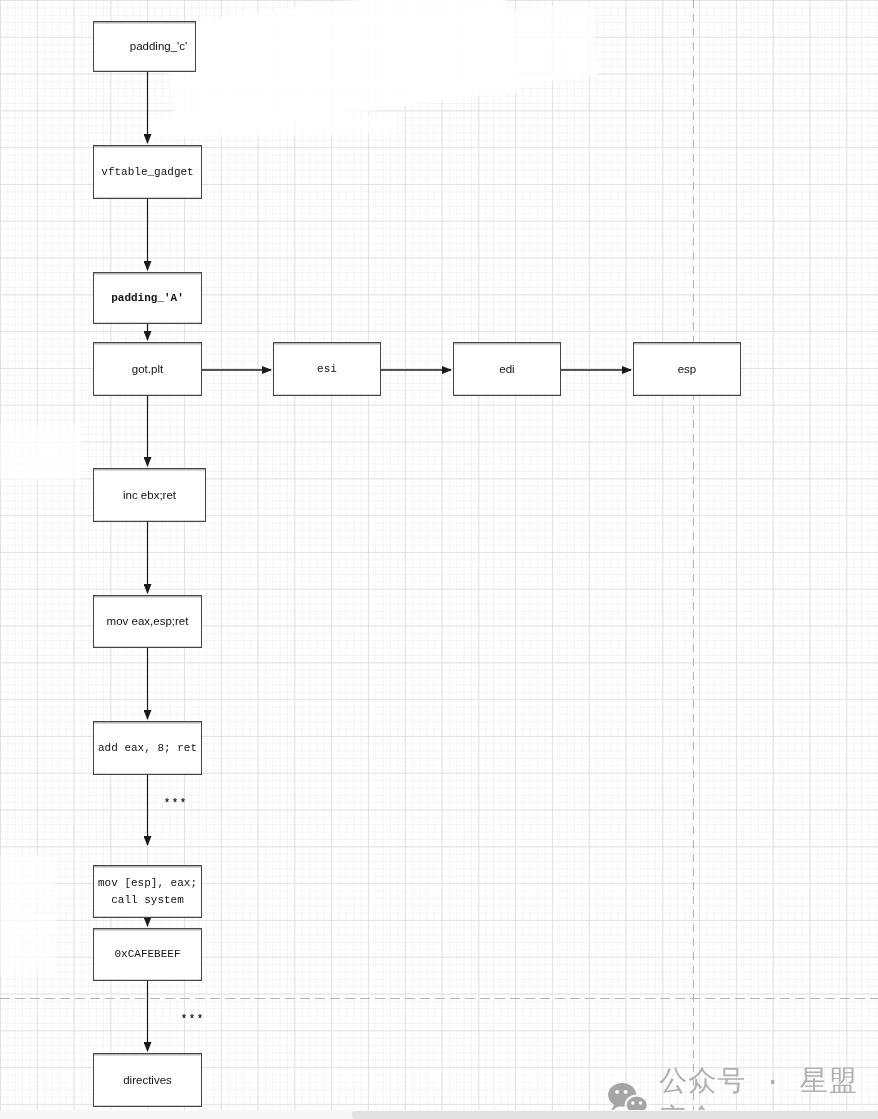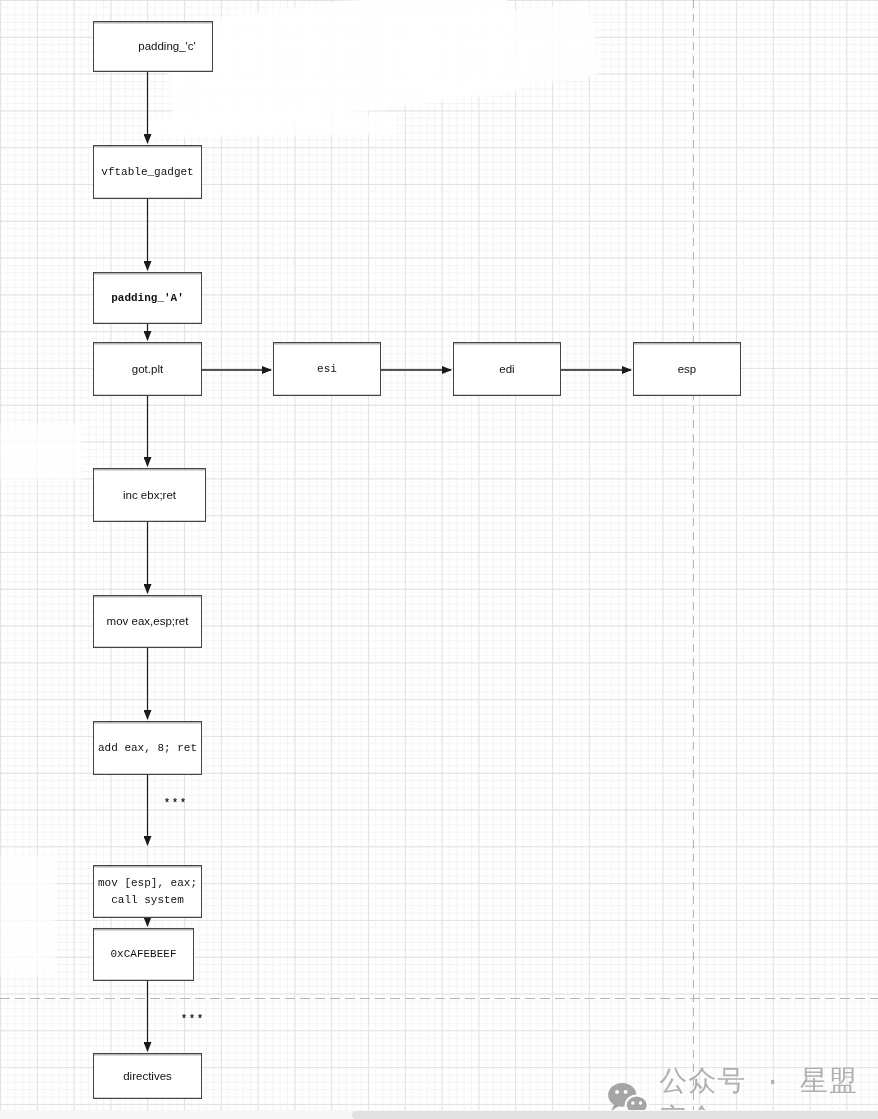"padding_'c'" .n1 { width: 120px -> 103px }
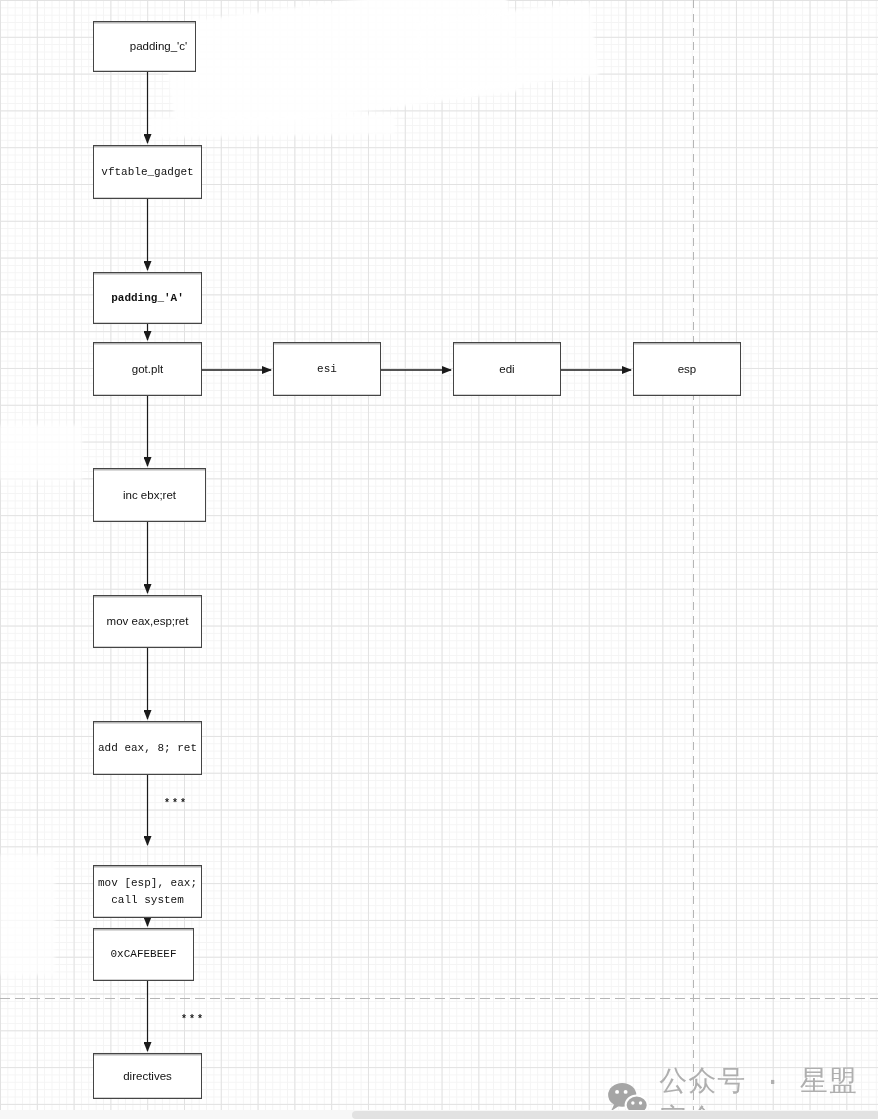"0xCAFEBEEF" .n9 { width: 101px -> 109px }
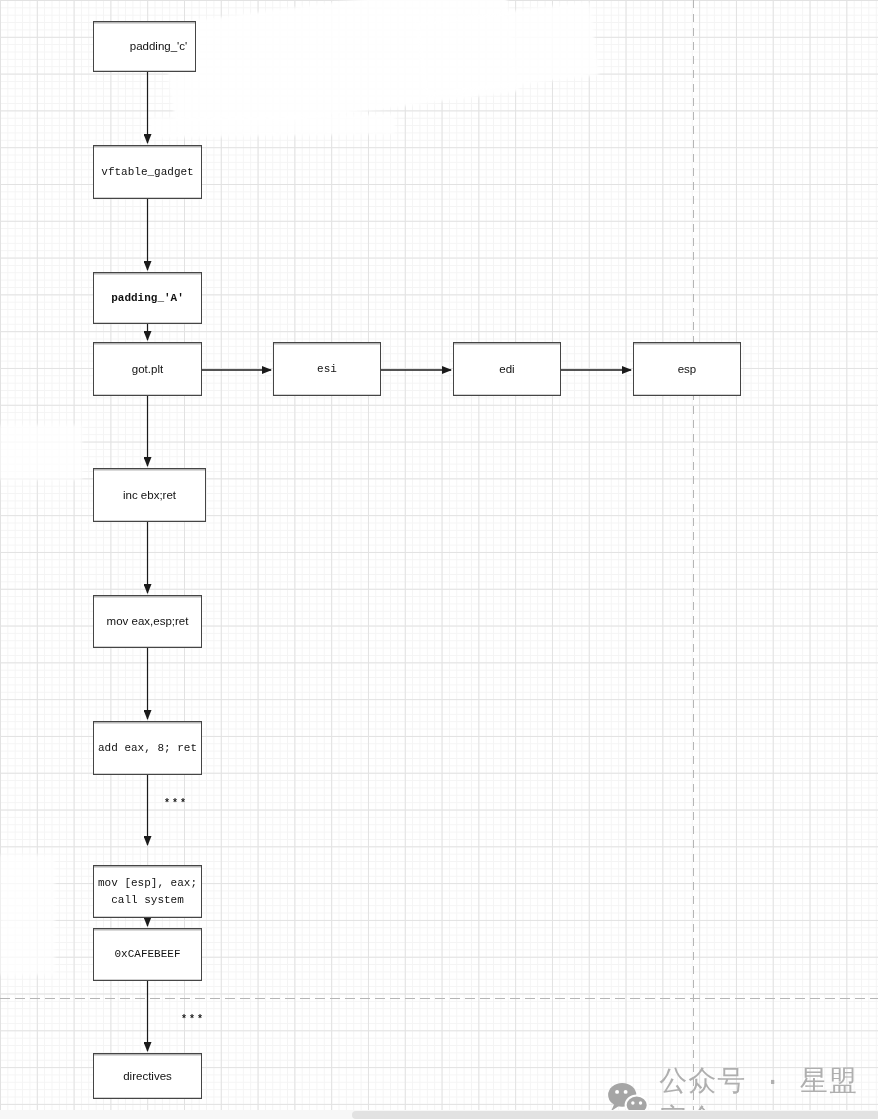"directives" .n10 { height: 46px -> 54px }
